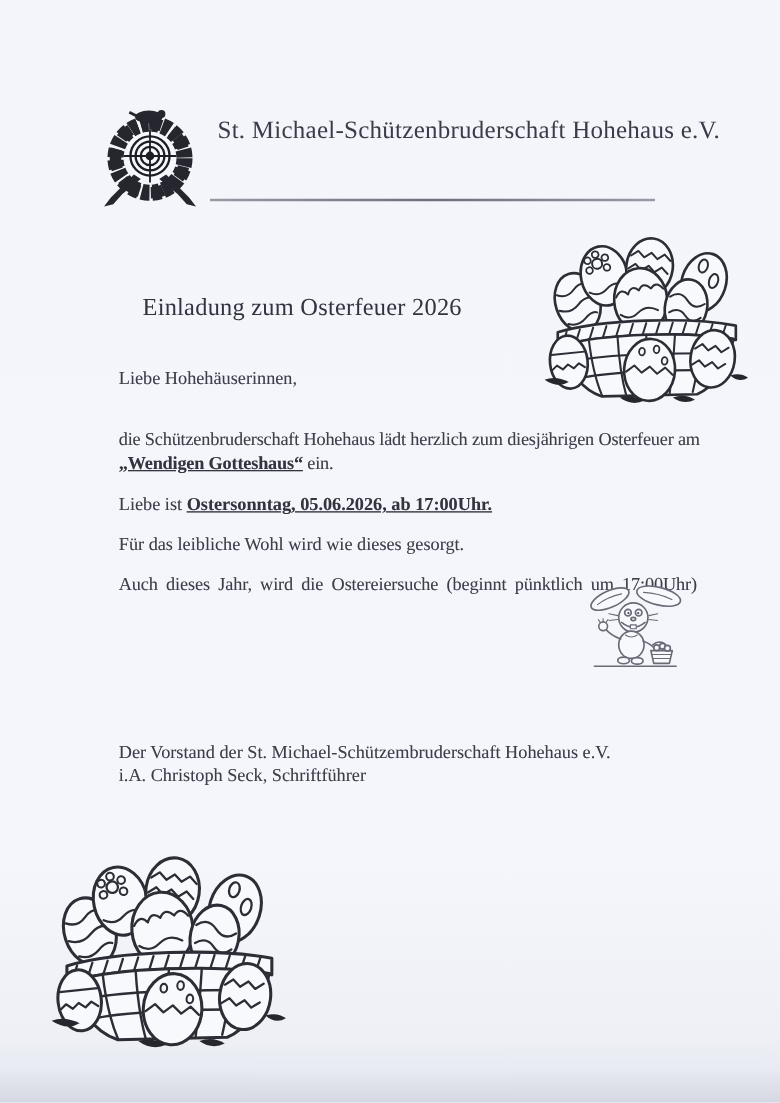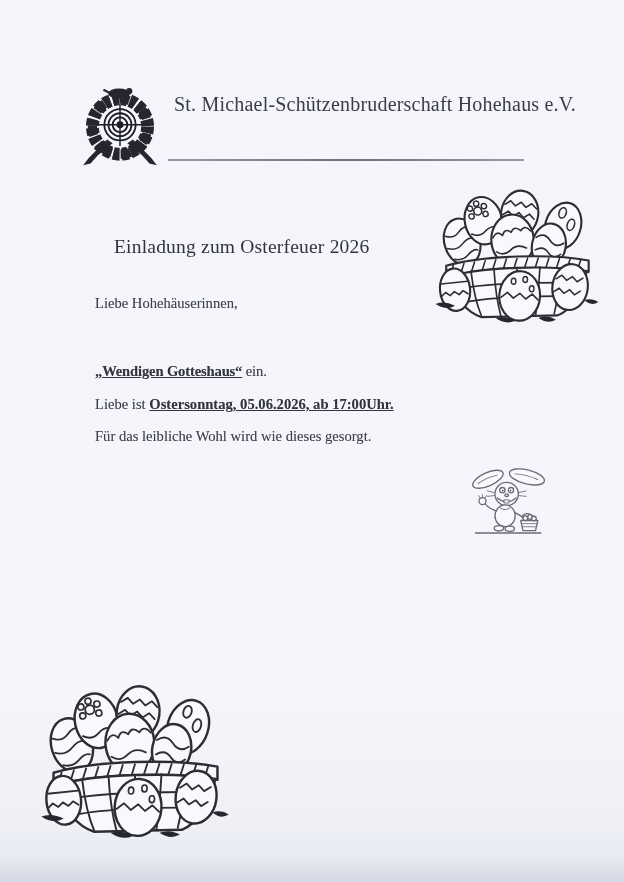"die Schützenbruderschaft Hohehaus lädt" span { html: none -> <span>die Schützenbruderschaft Hohehaus lädt herzlich zum diesjährigen Osterfeuer am</span> }
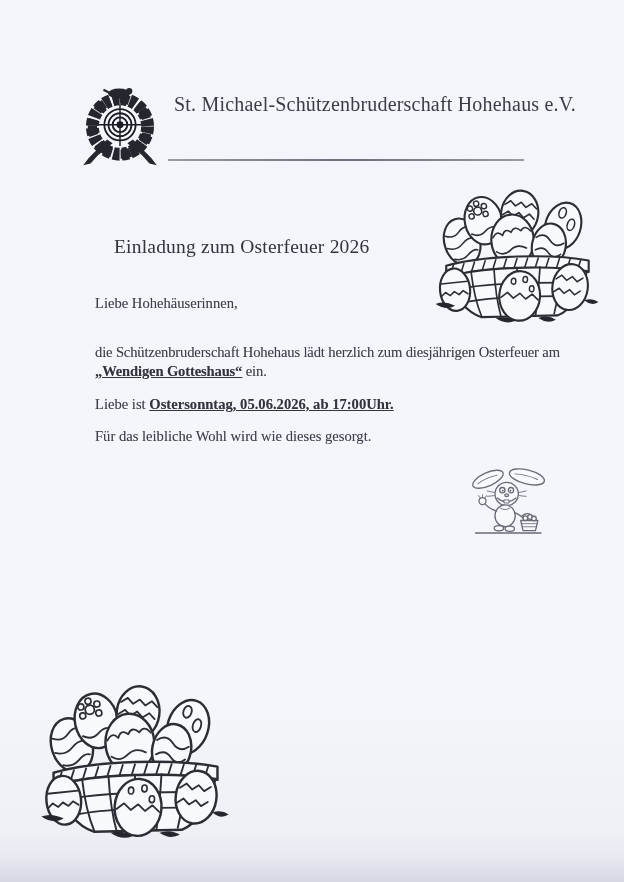"Auch dieses Jahr, wird die" div.nowrap { html: none -> <div>Auch dieses Jahr, wird die Ostereiersuche (beginnt pünktlich um 17:00Uhr)</div> }
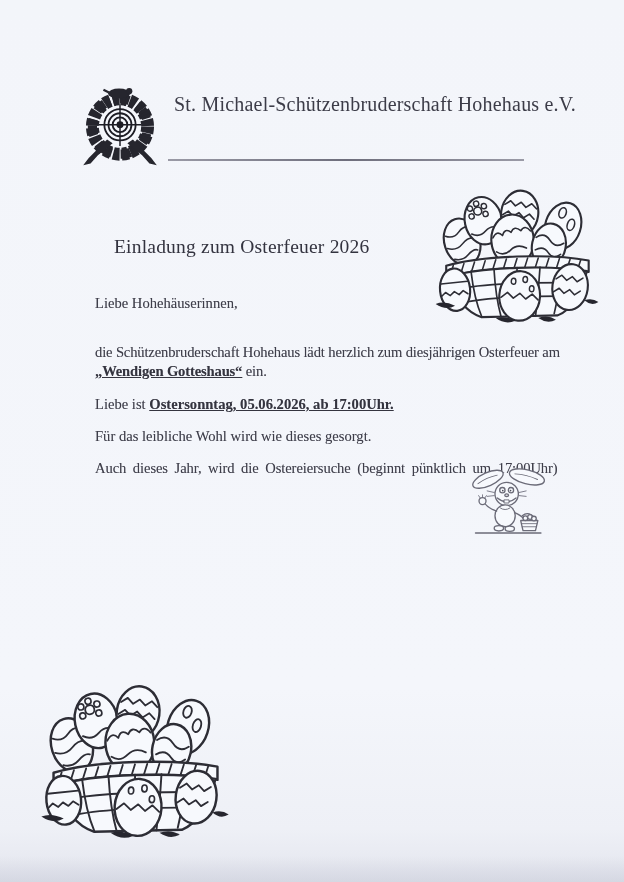"Der Vorstand der St." div.para { html: none -> <div> <div>Der Vorstand der St. Michael-Schützembruderschaft Hohehaus e.V.</div> <div>i.A. Christoph Seck, Schriftführer</div> </div> }
